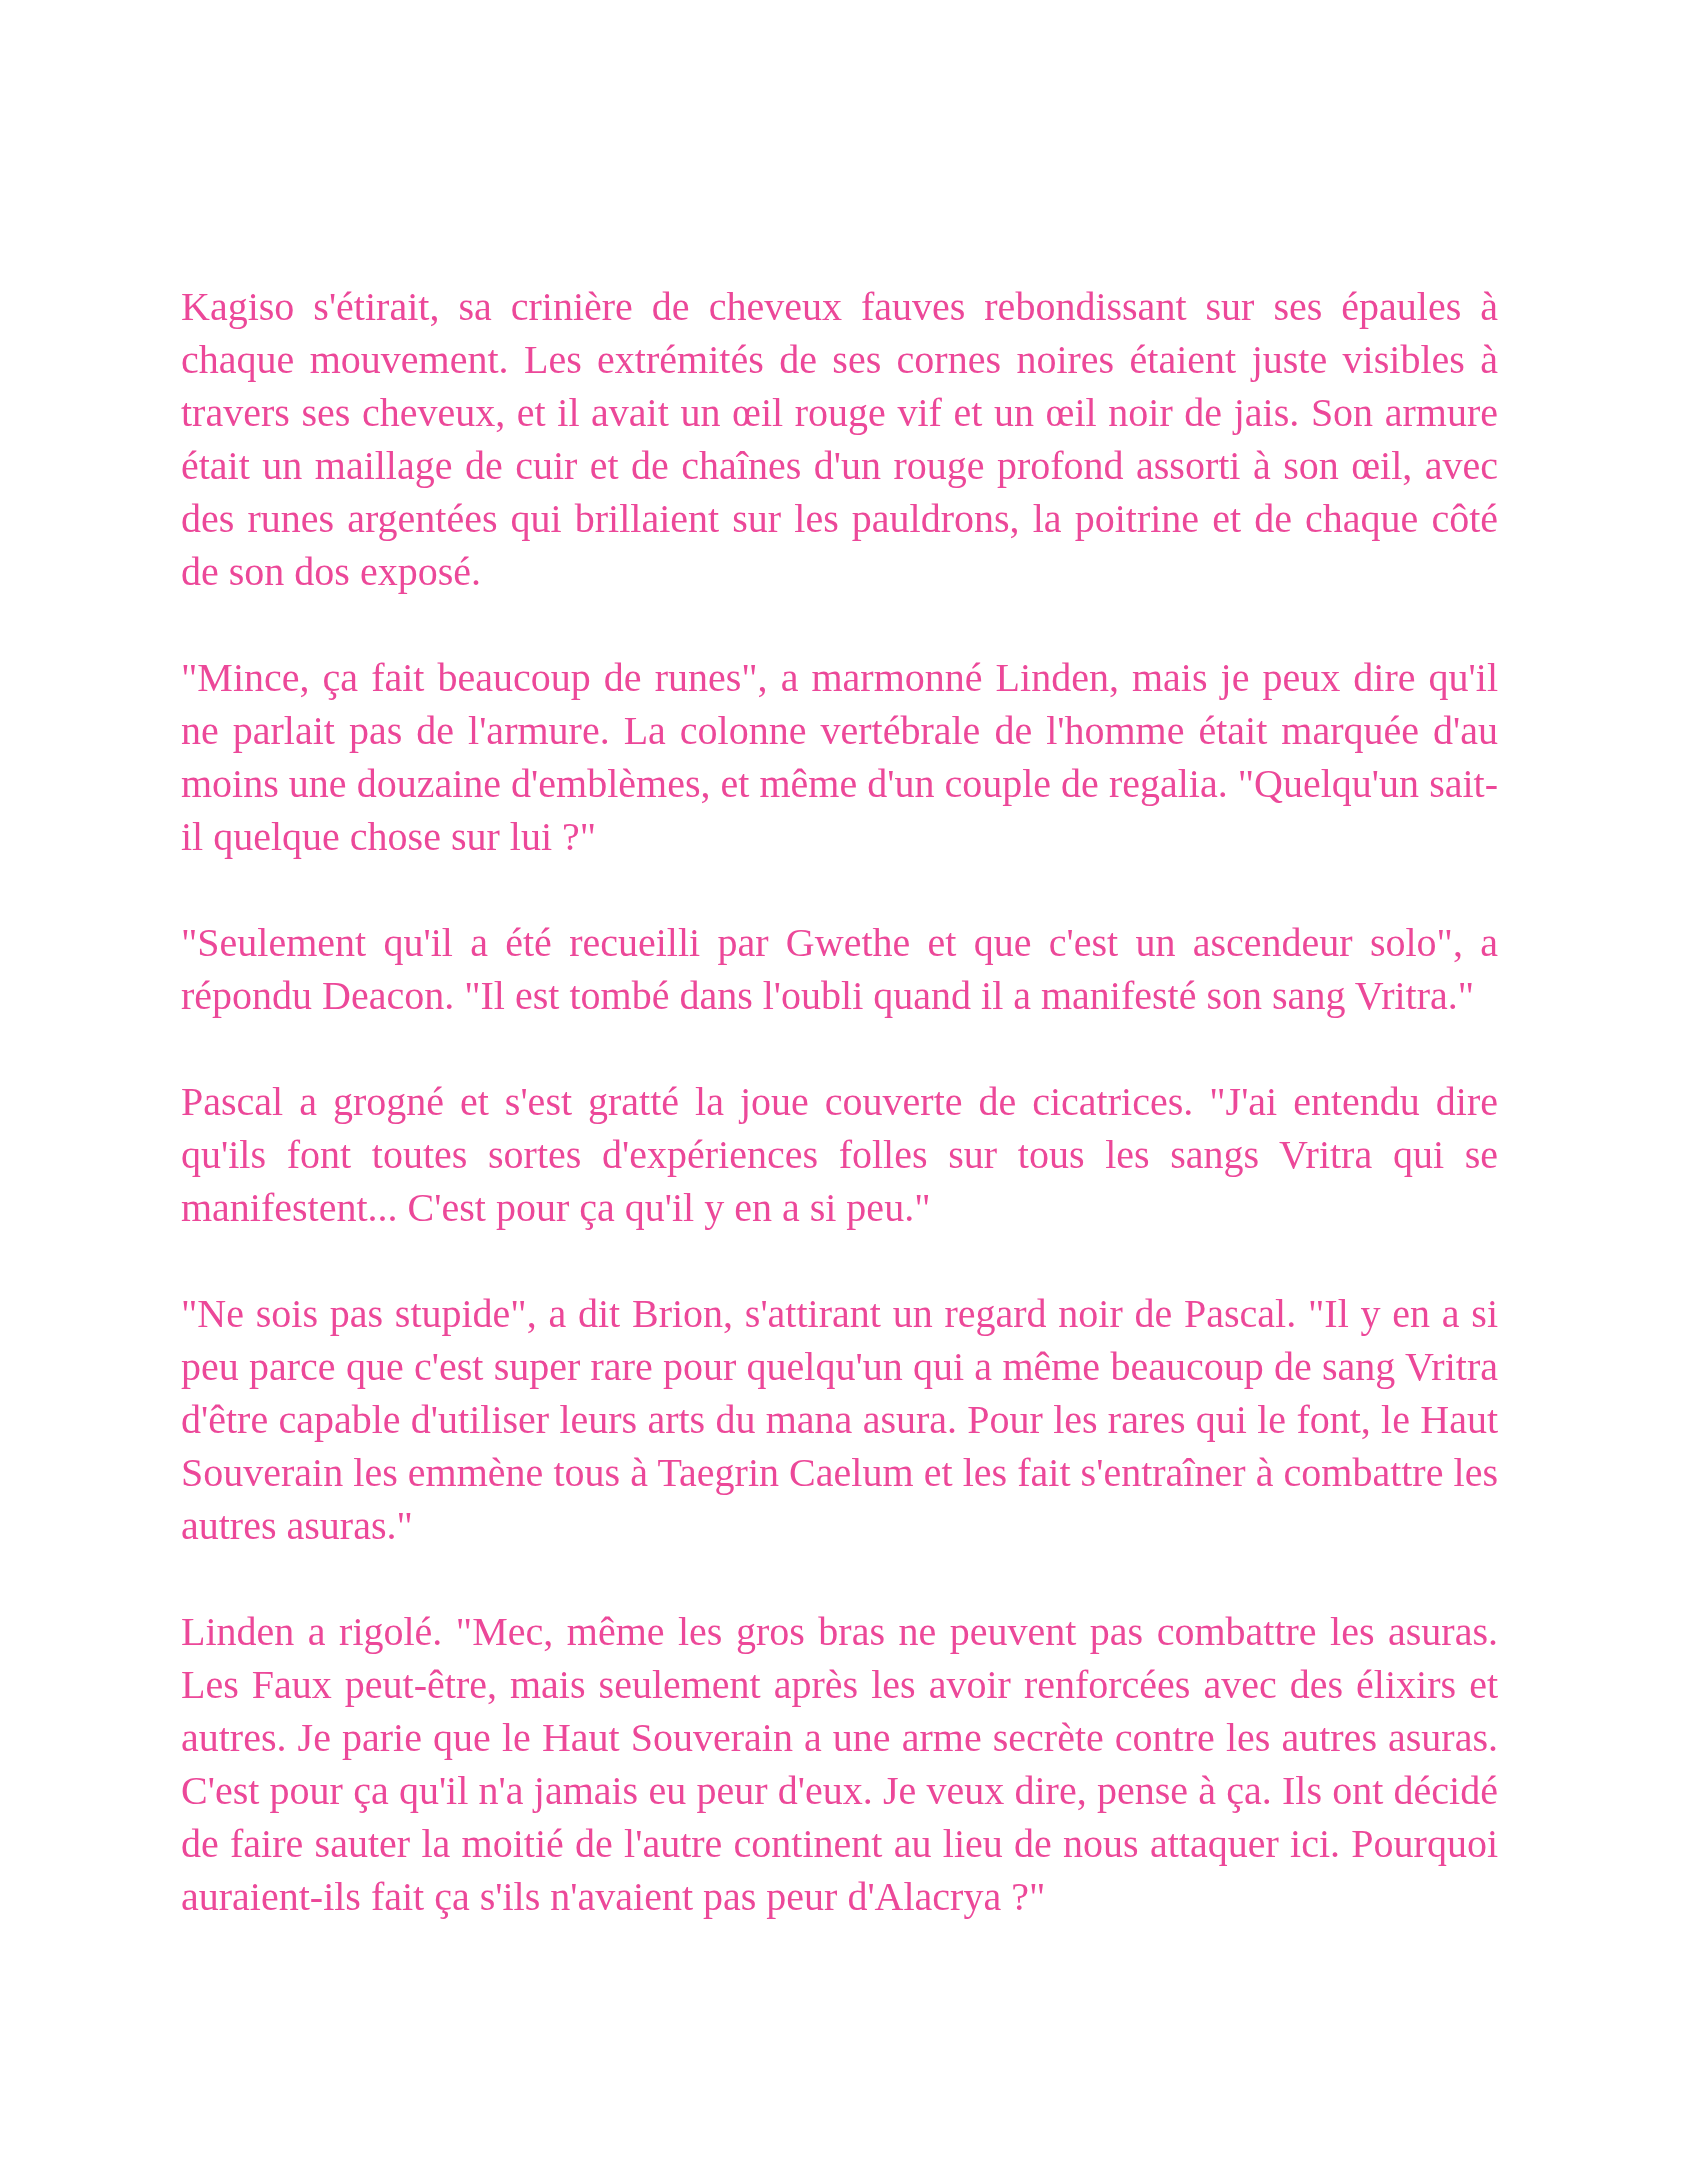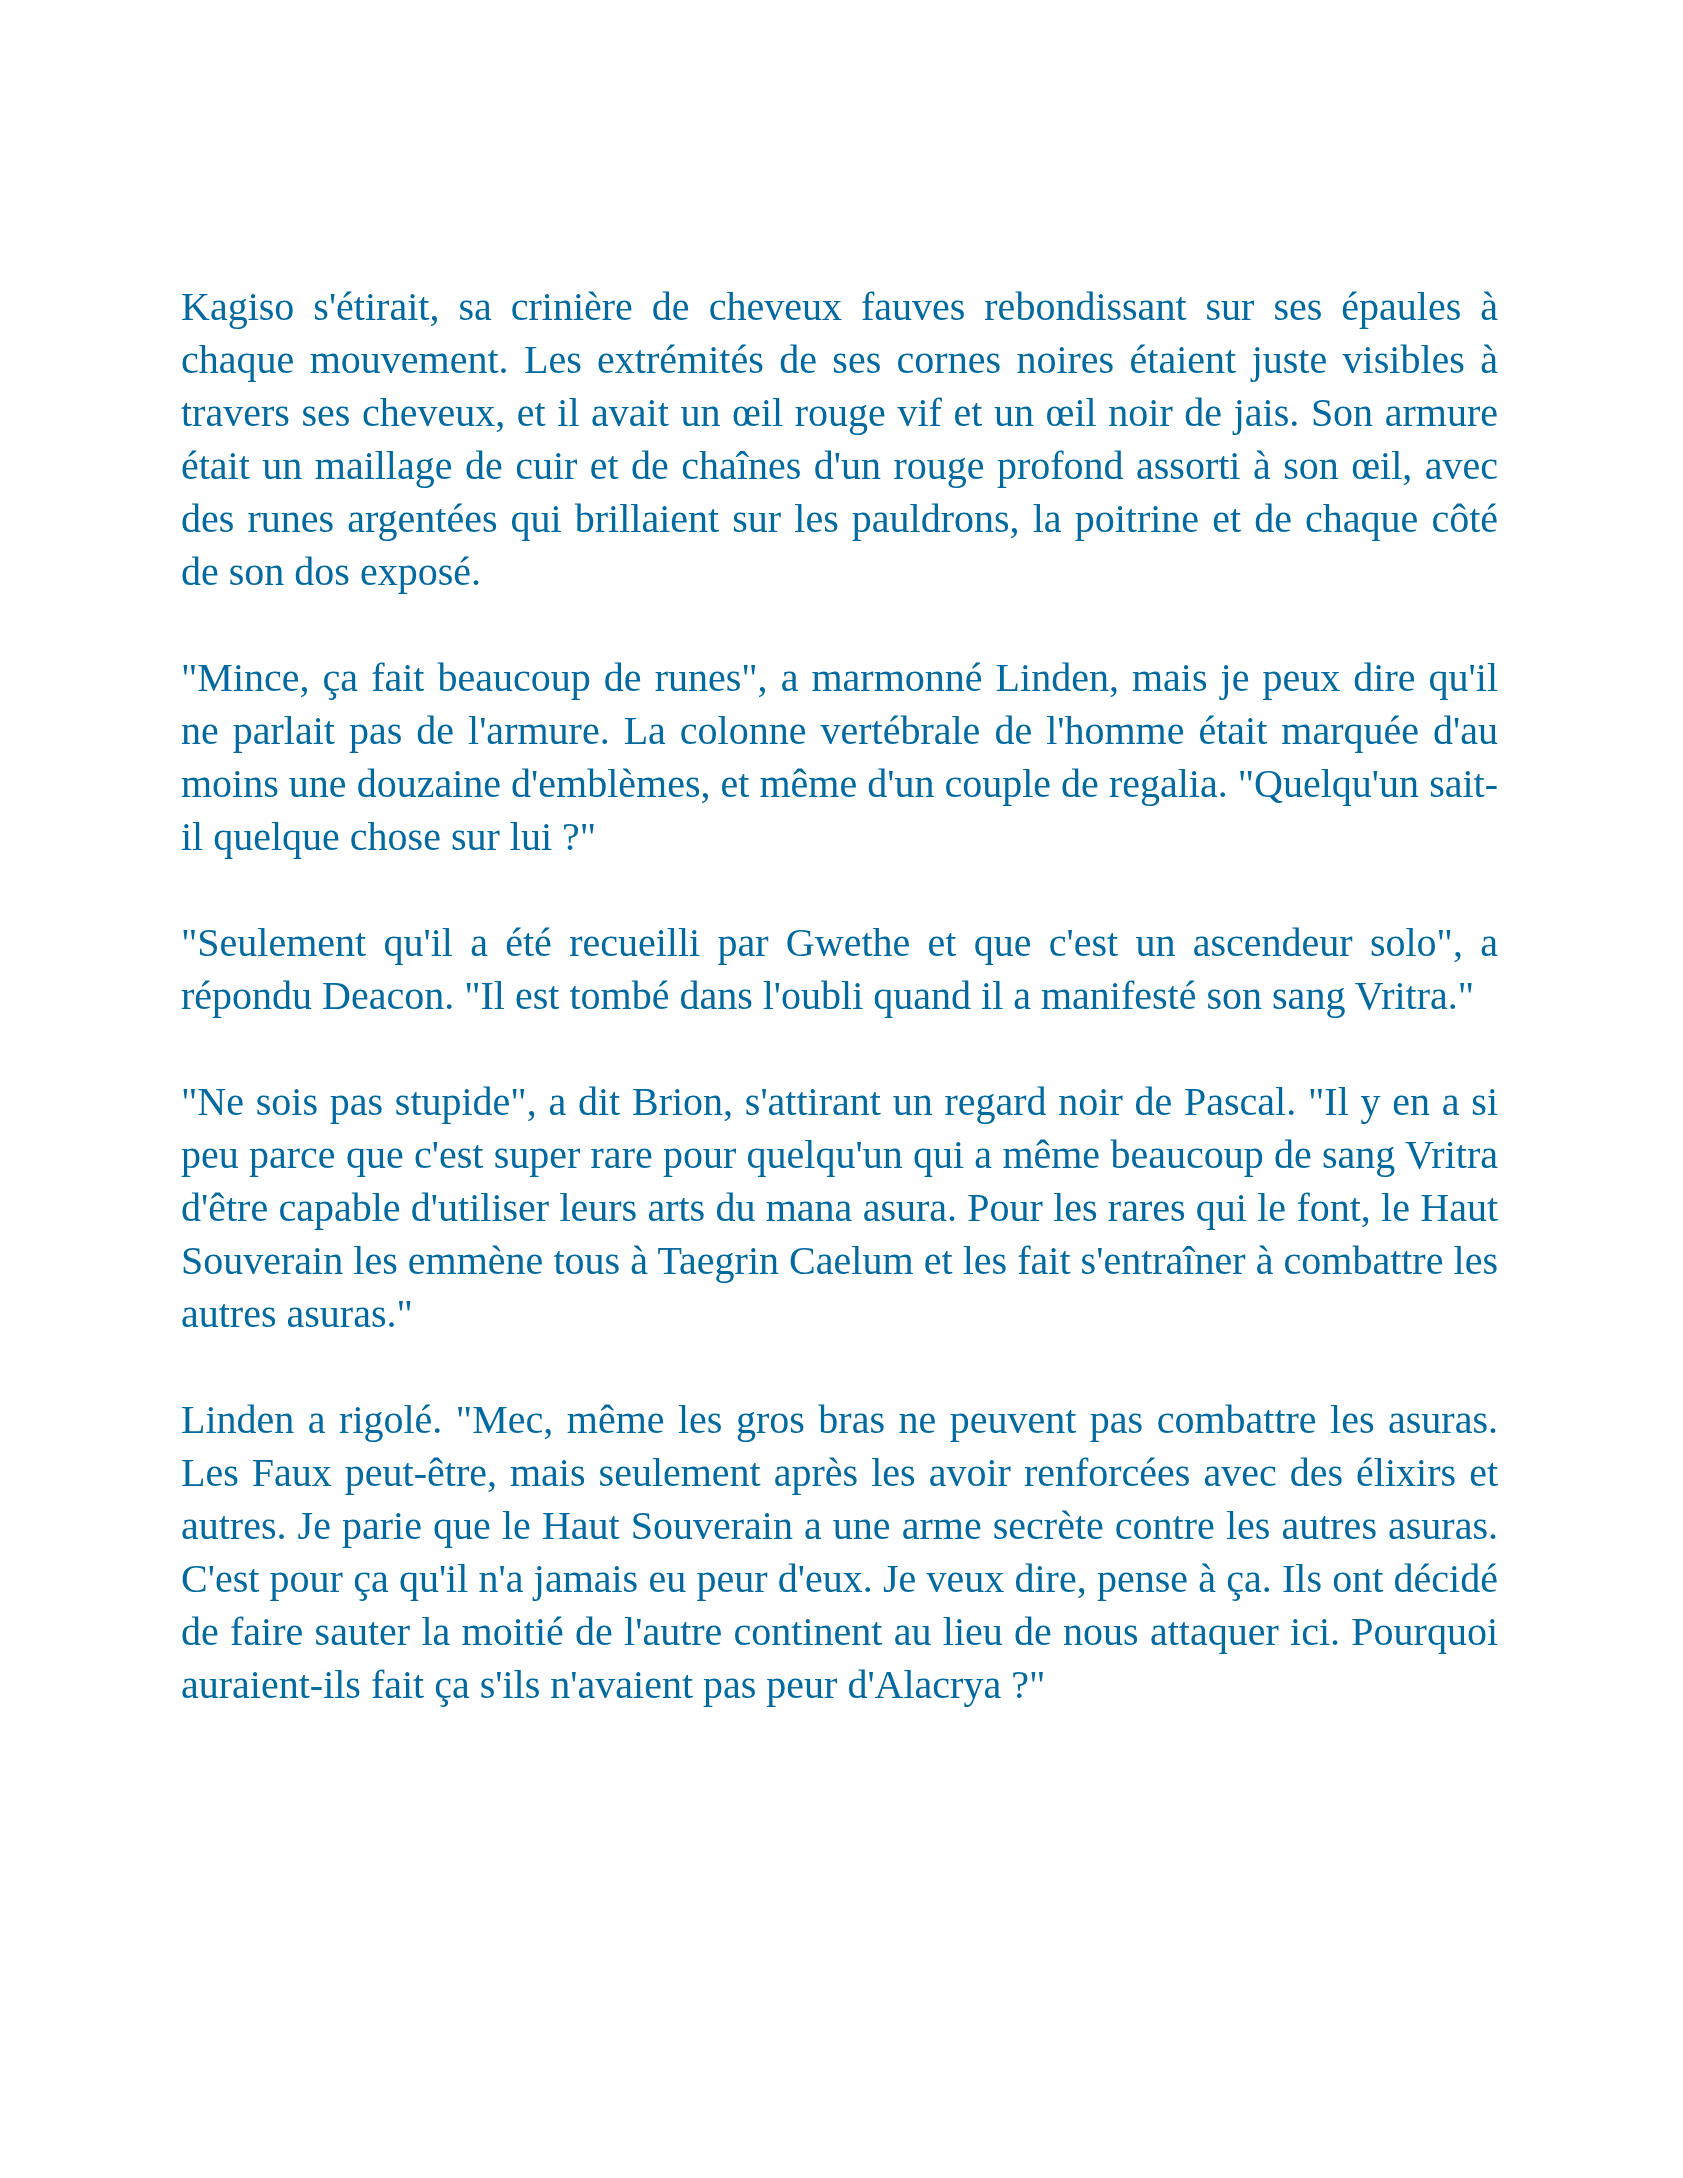"Kagiso s'étirait, sa crinière de" .page { color: #0369a1 -> #ec4899 }
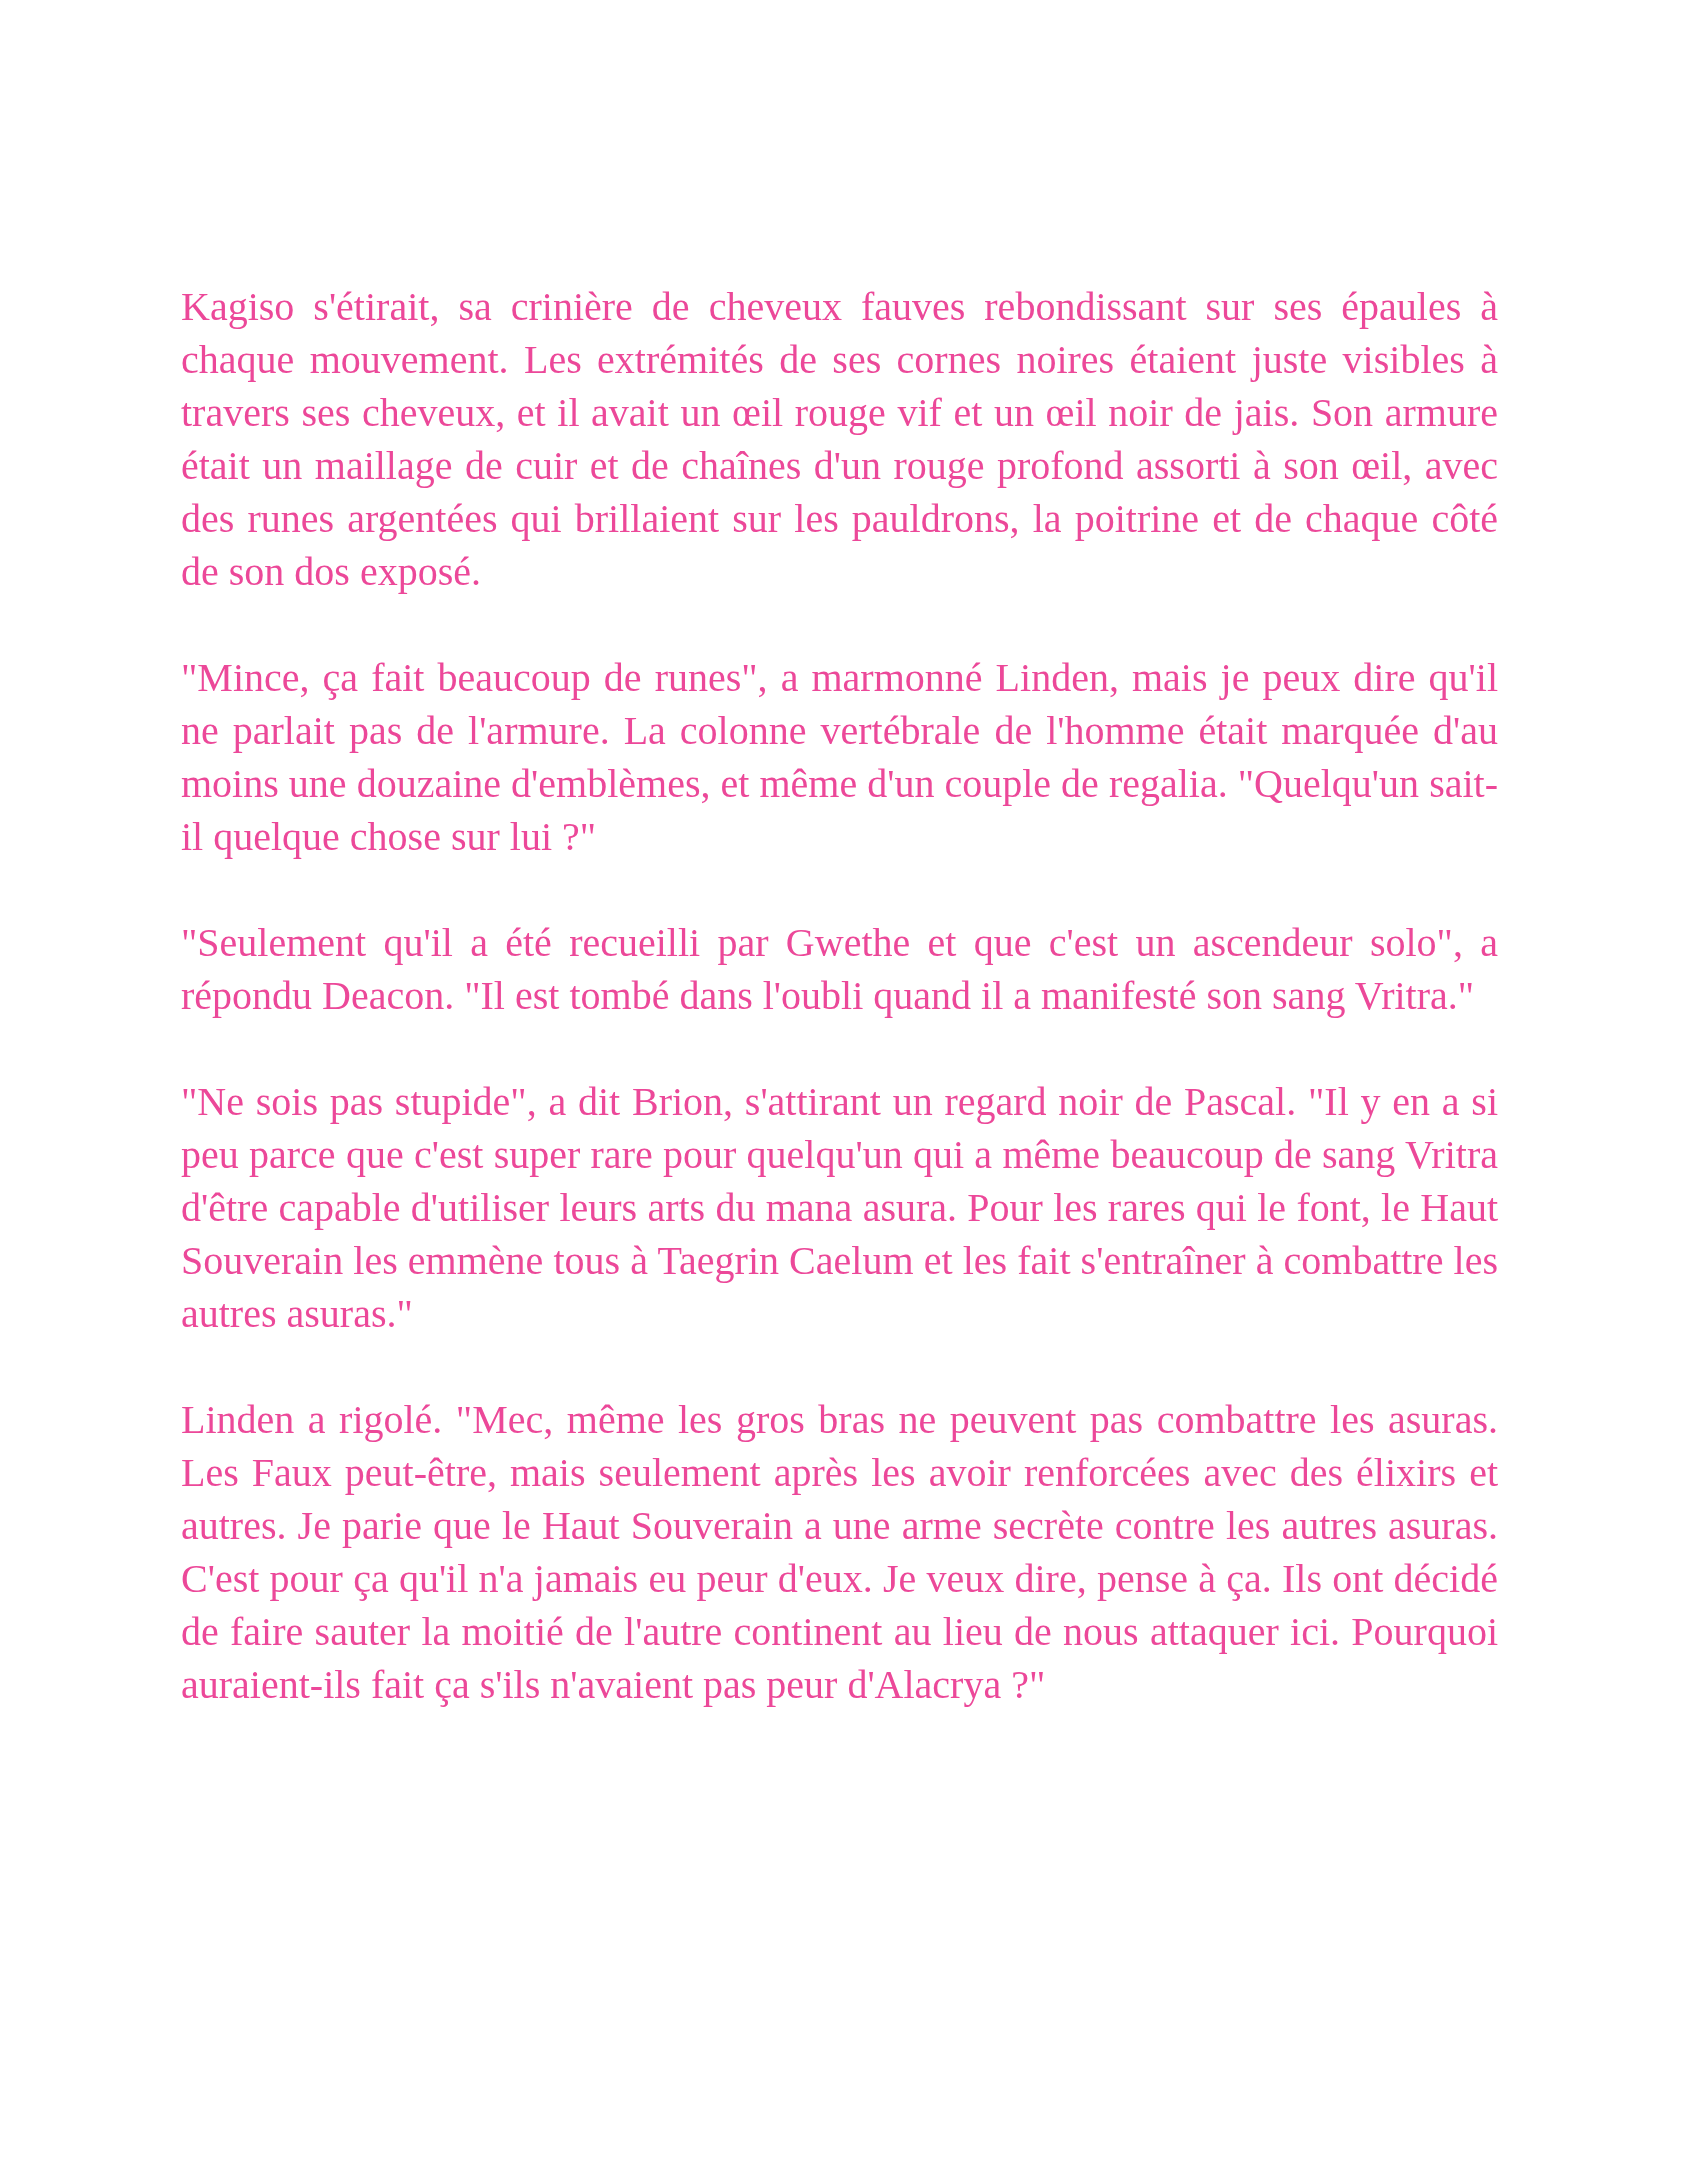"Pascal a grogné et s'est" p.para { html: none -> <p>Pascal a grogné et s'est gratté la joue couverte de cicatrices. "J'ai entendu dire qu'ils font toutes sortes d'expériences folles sur tous les sangs Vritra qui se manifestent... C'est pour ça qu'il y en a si peu."</p> }
